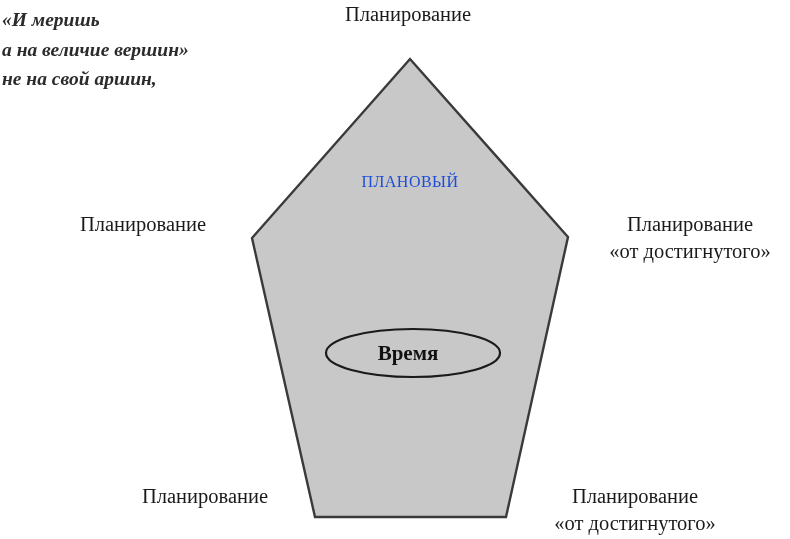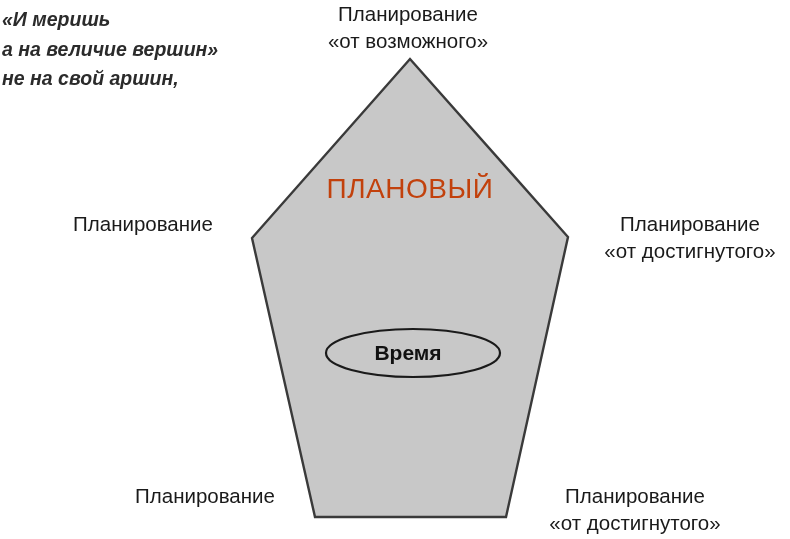"«И меришь" #canvas { font-family: Liberation Sans, sans-serif -> Liberation Serif, serif }
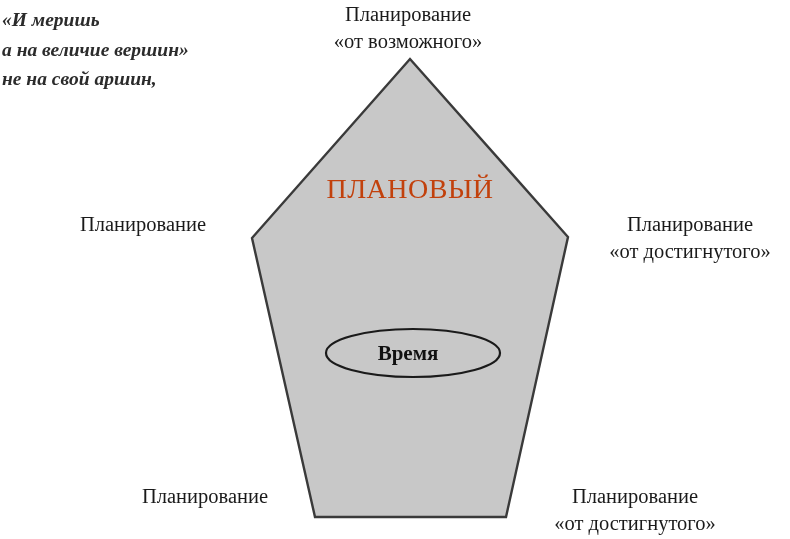"«от возможного»" span.l2 { html: <span>«от возможного»</span> -> none }
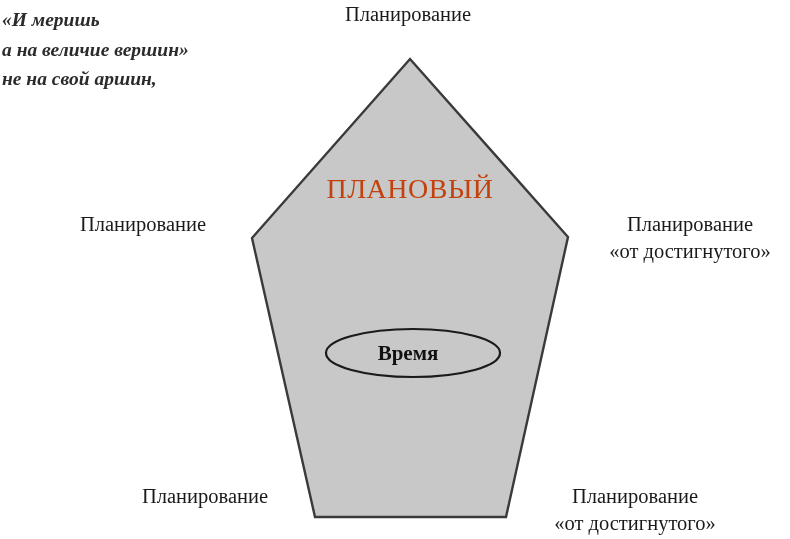"ПЛАНОВЫЙ" #label-core { color: #c2410c -> #1d4ed8; font-size: 28px -> 16px }
